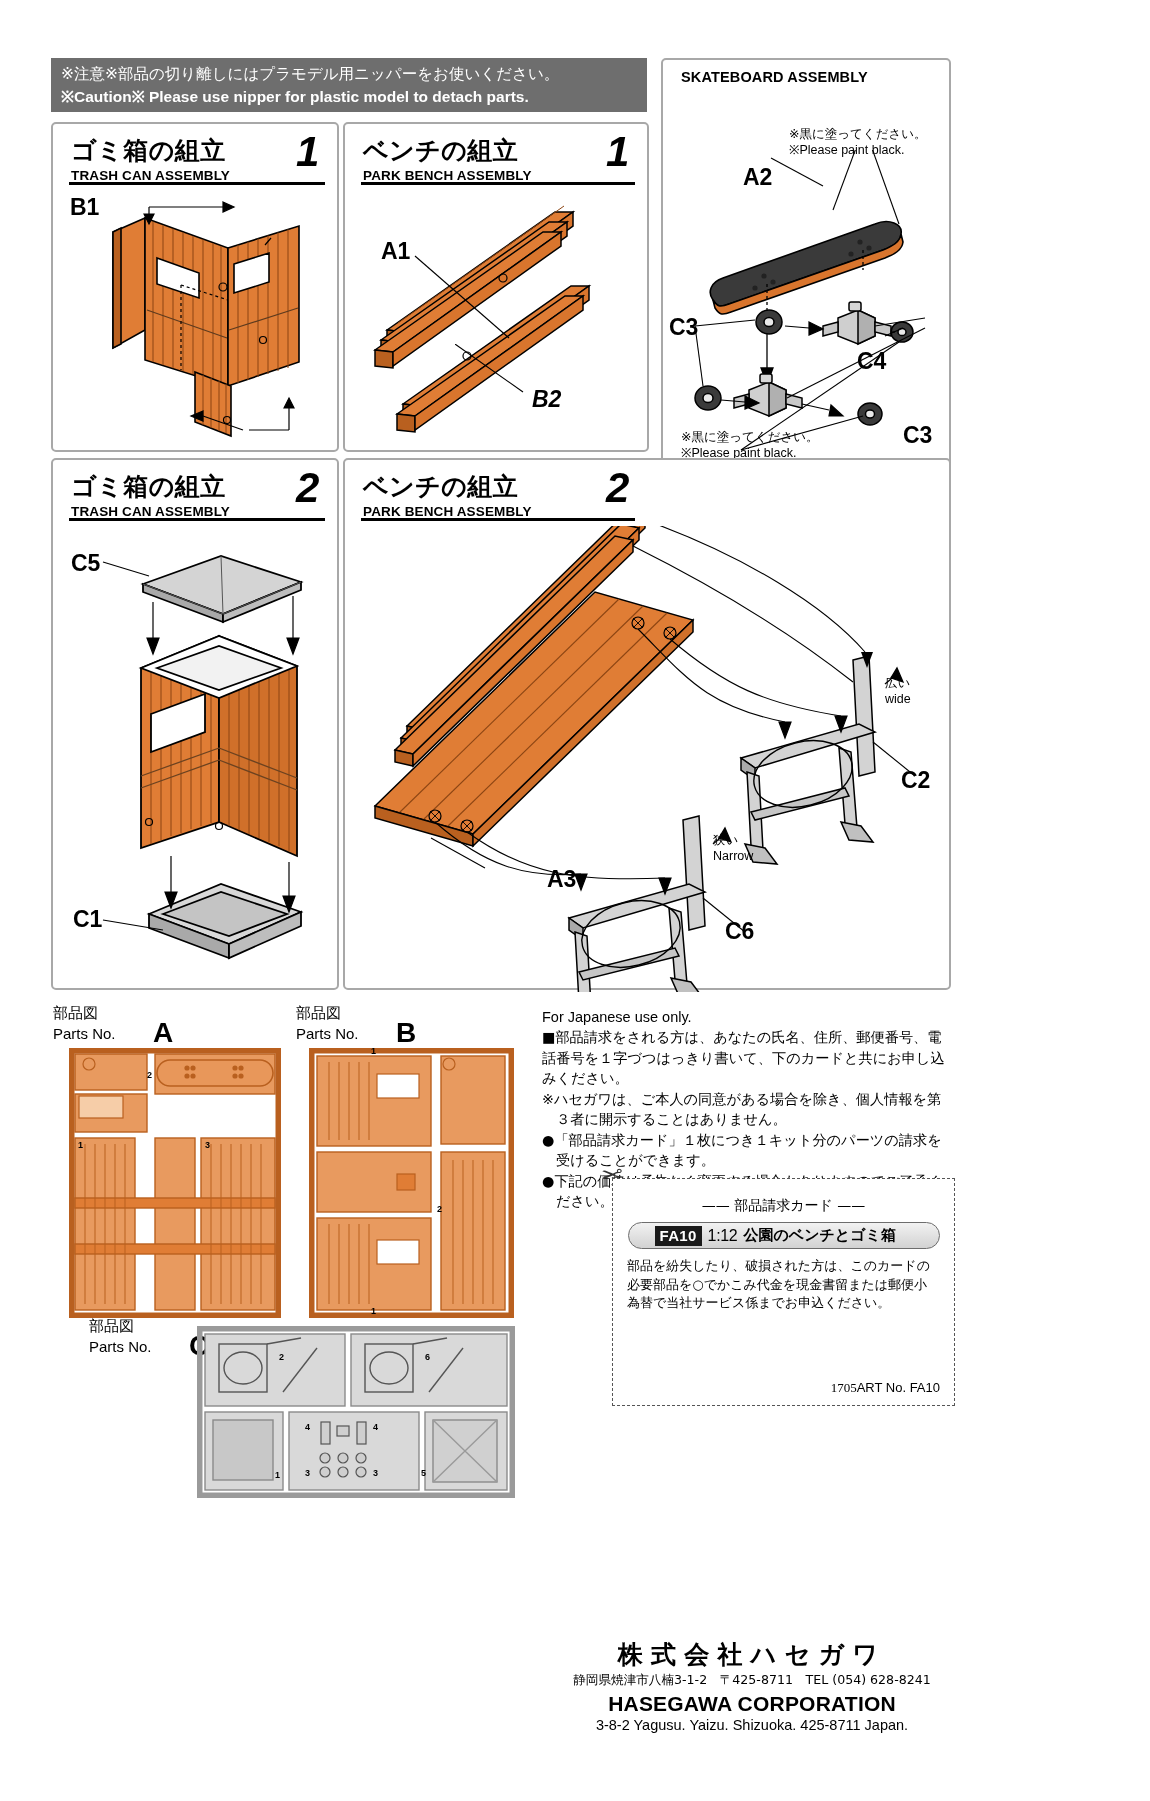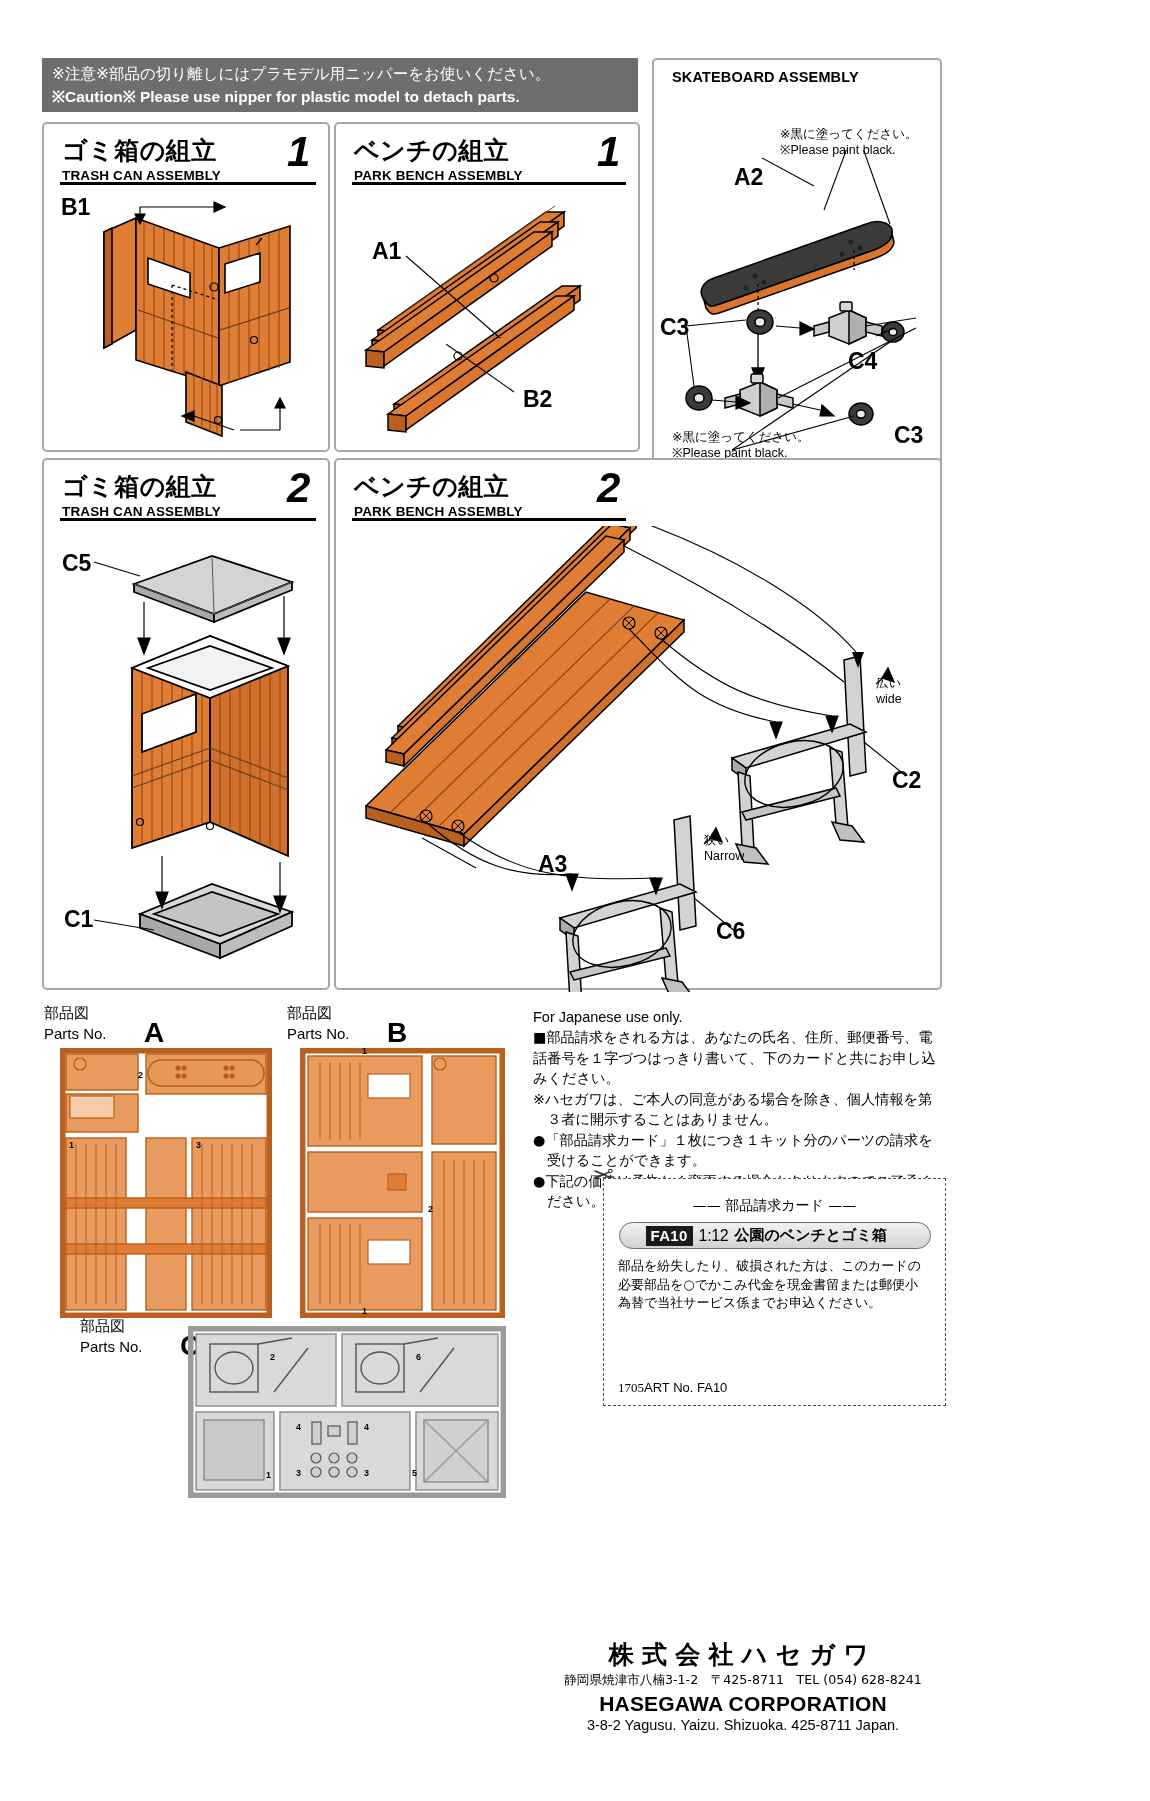"※注意※部品の切り離しにはプラモデル用ニッパーをお使いください。" #sheet { margin-left: none -> 9px }
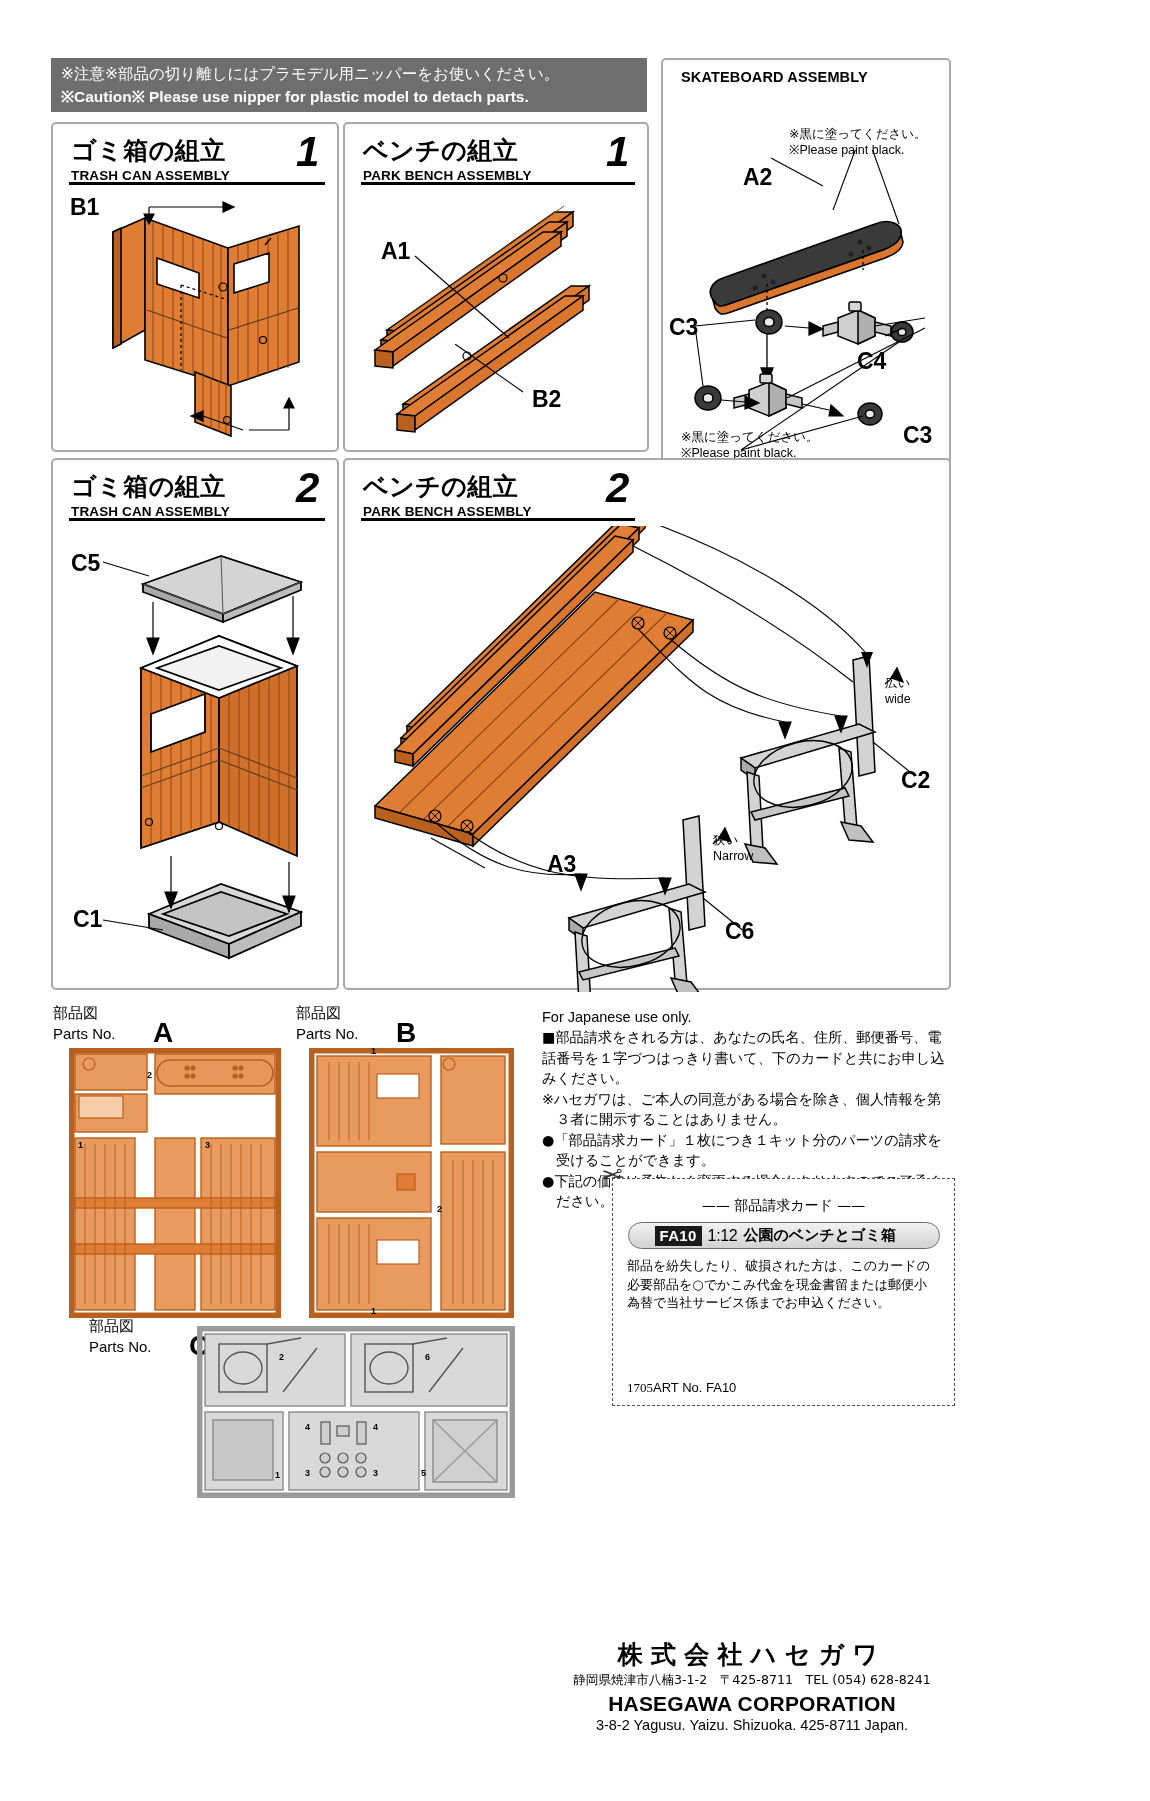"B2" div.lbl { font-style: none -> italic }
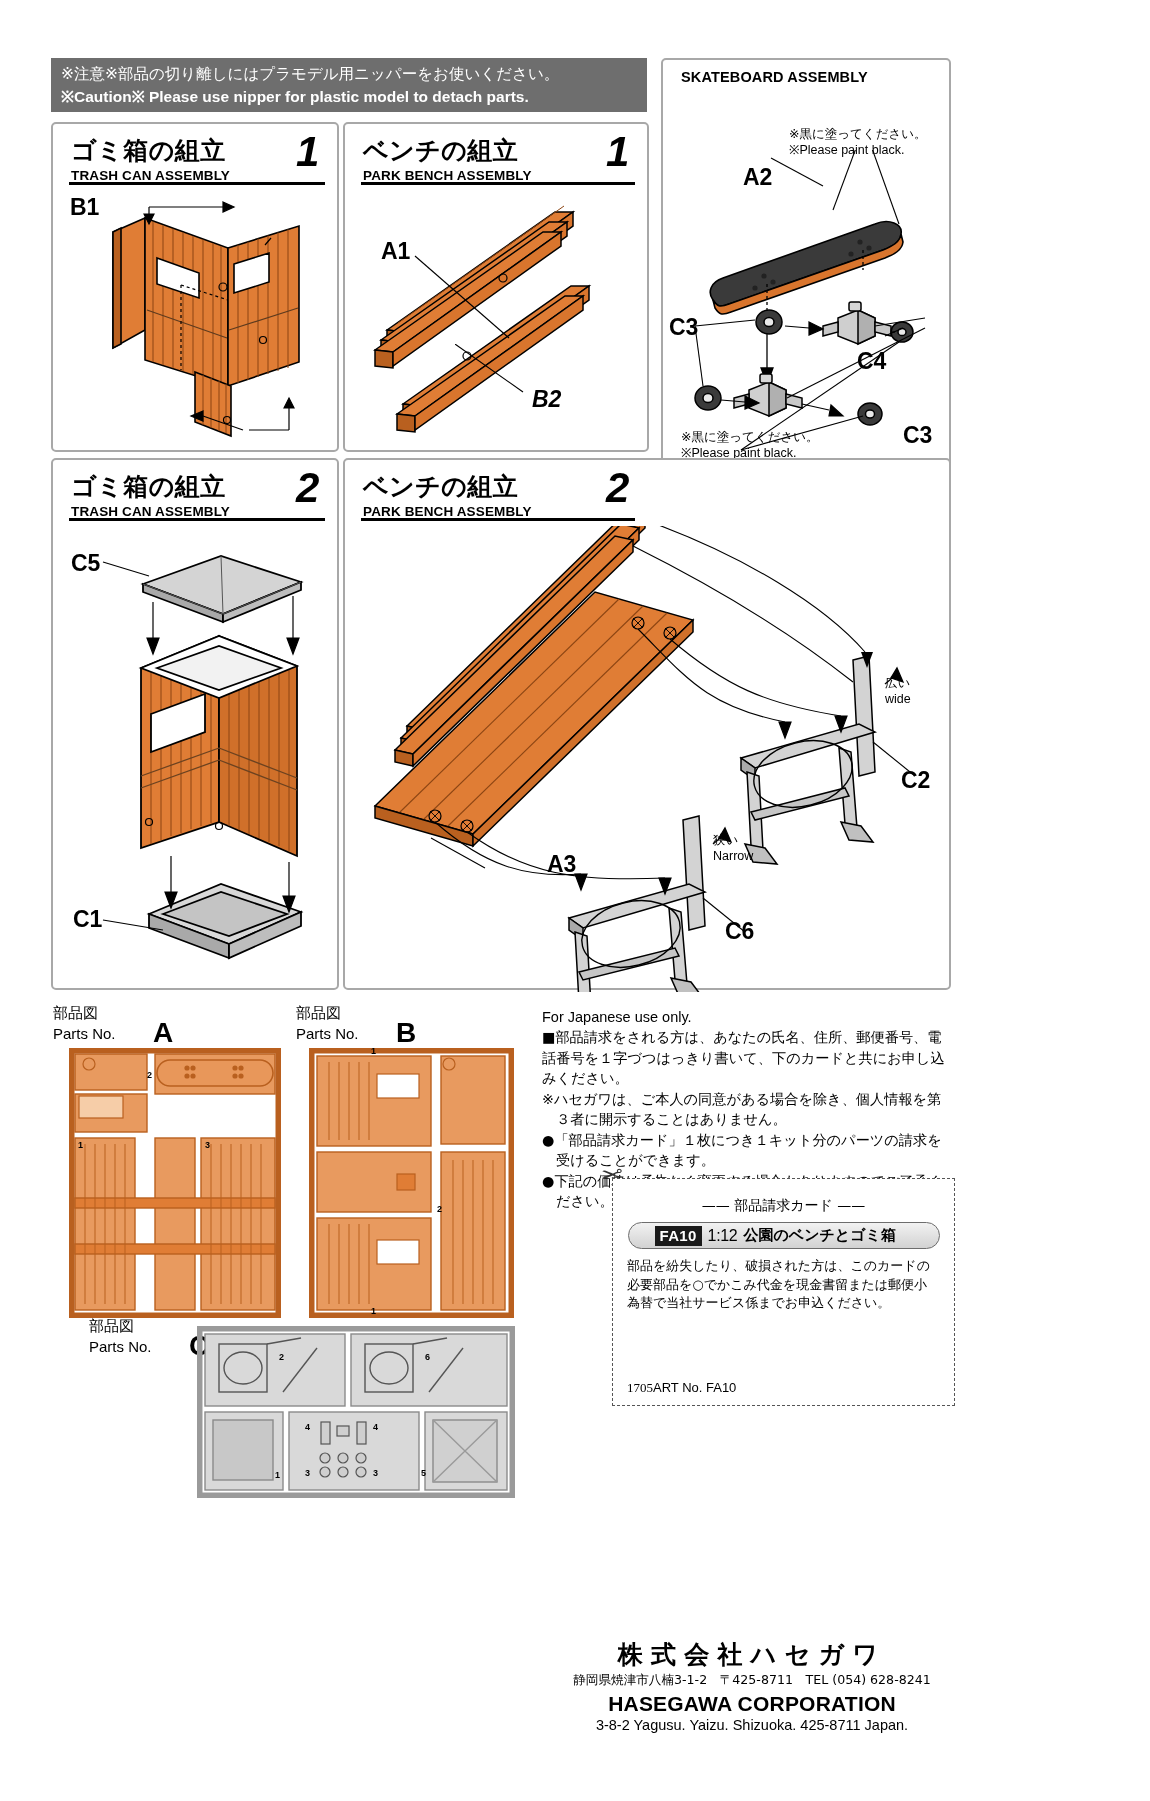"A3" div.lbl { top: 391px -> 406px }
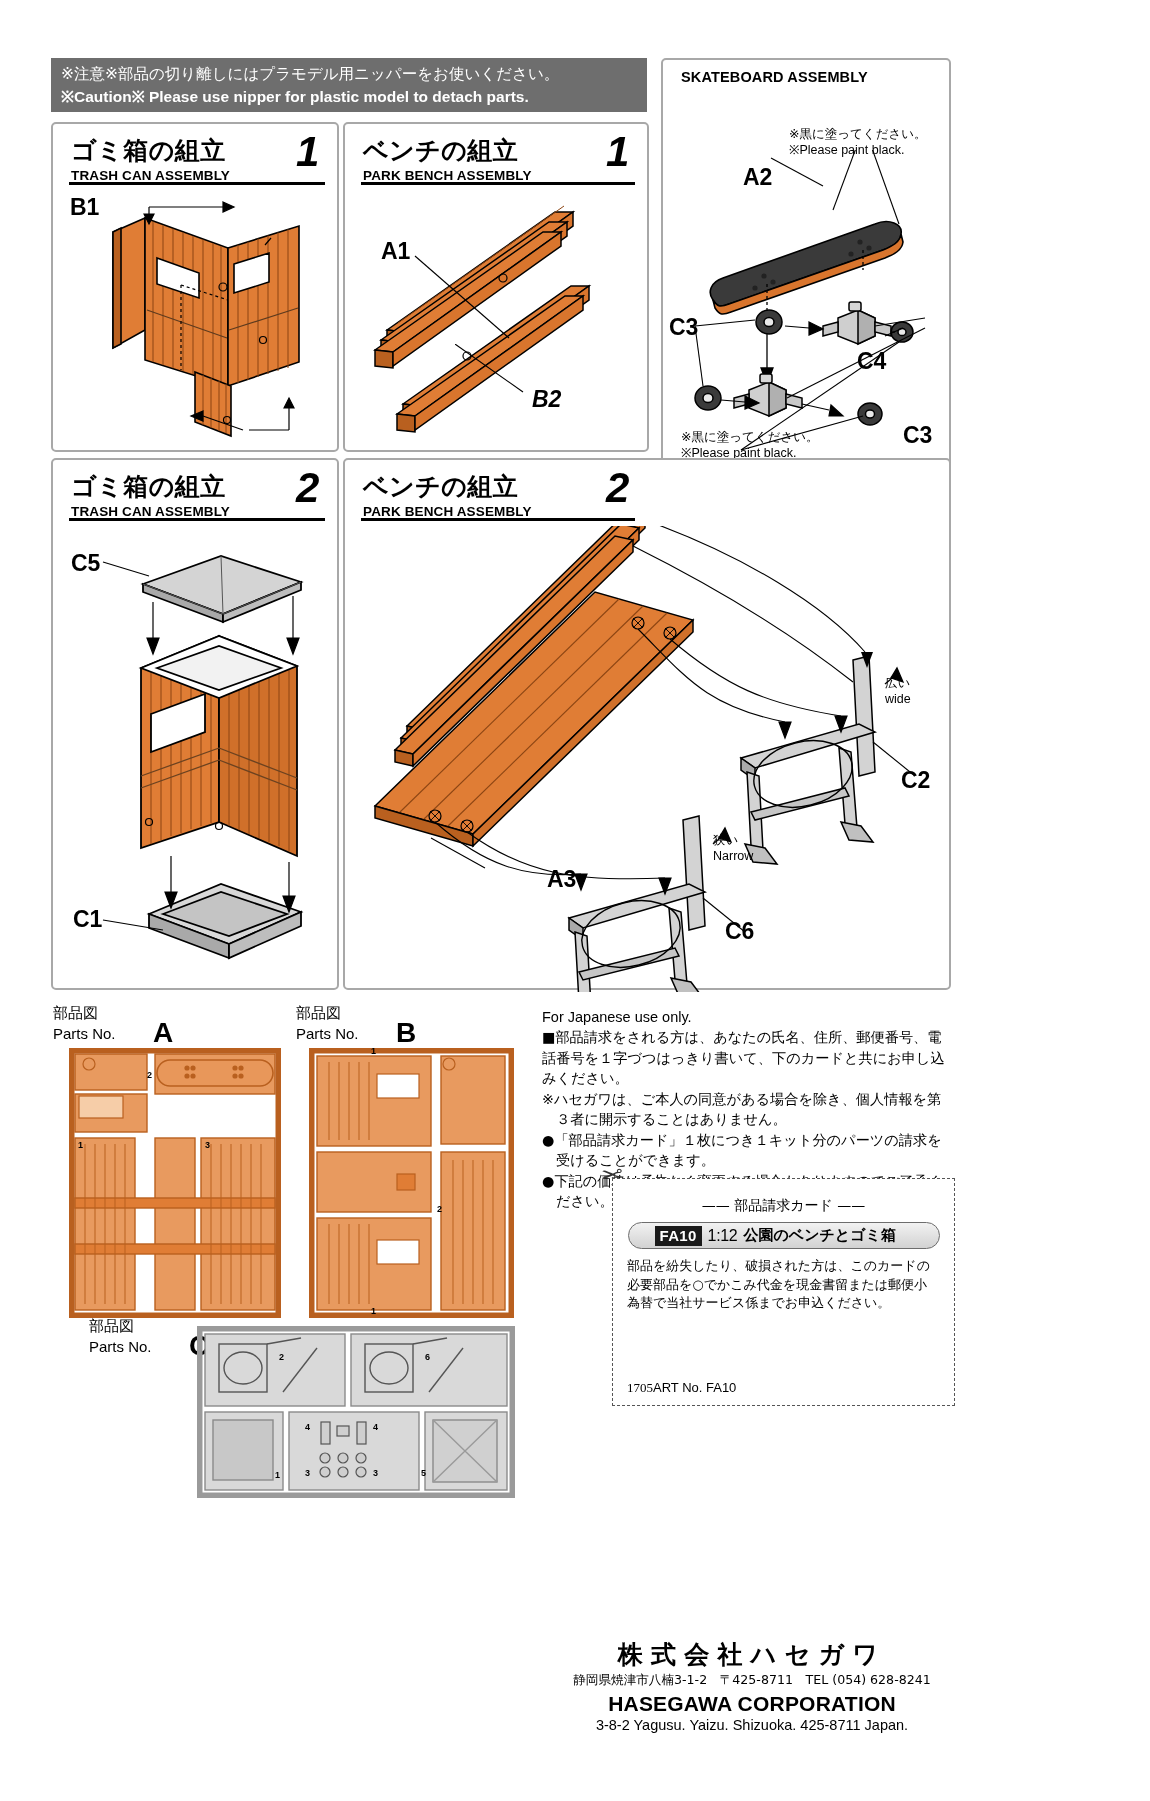"1705" .card-foot { justify-content: flex-start -> flex-end }
